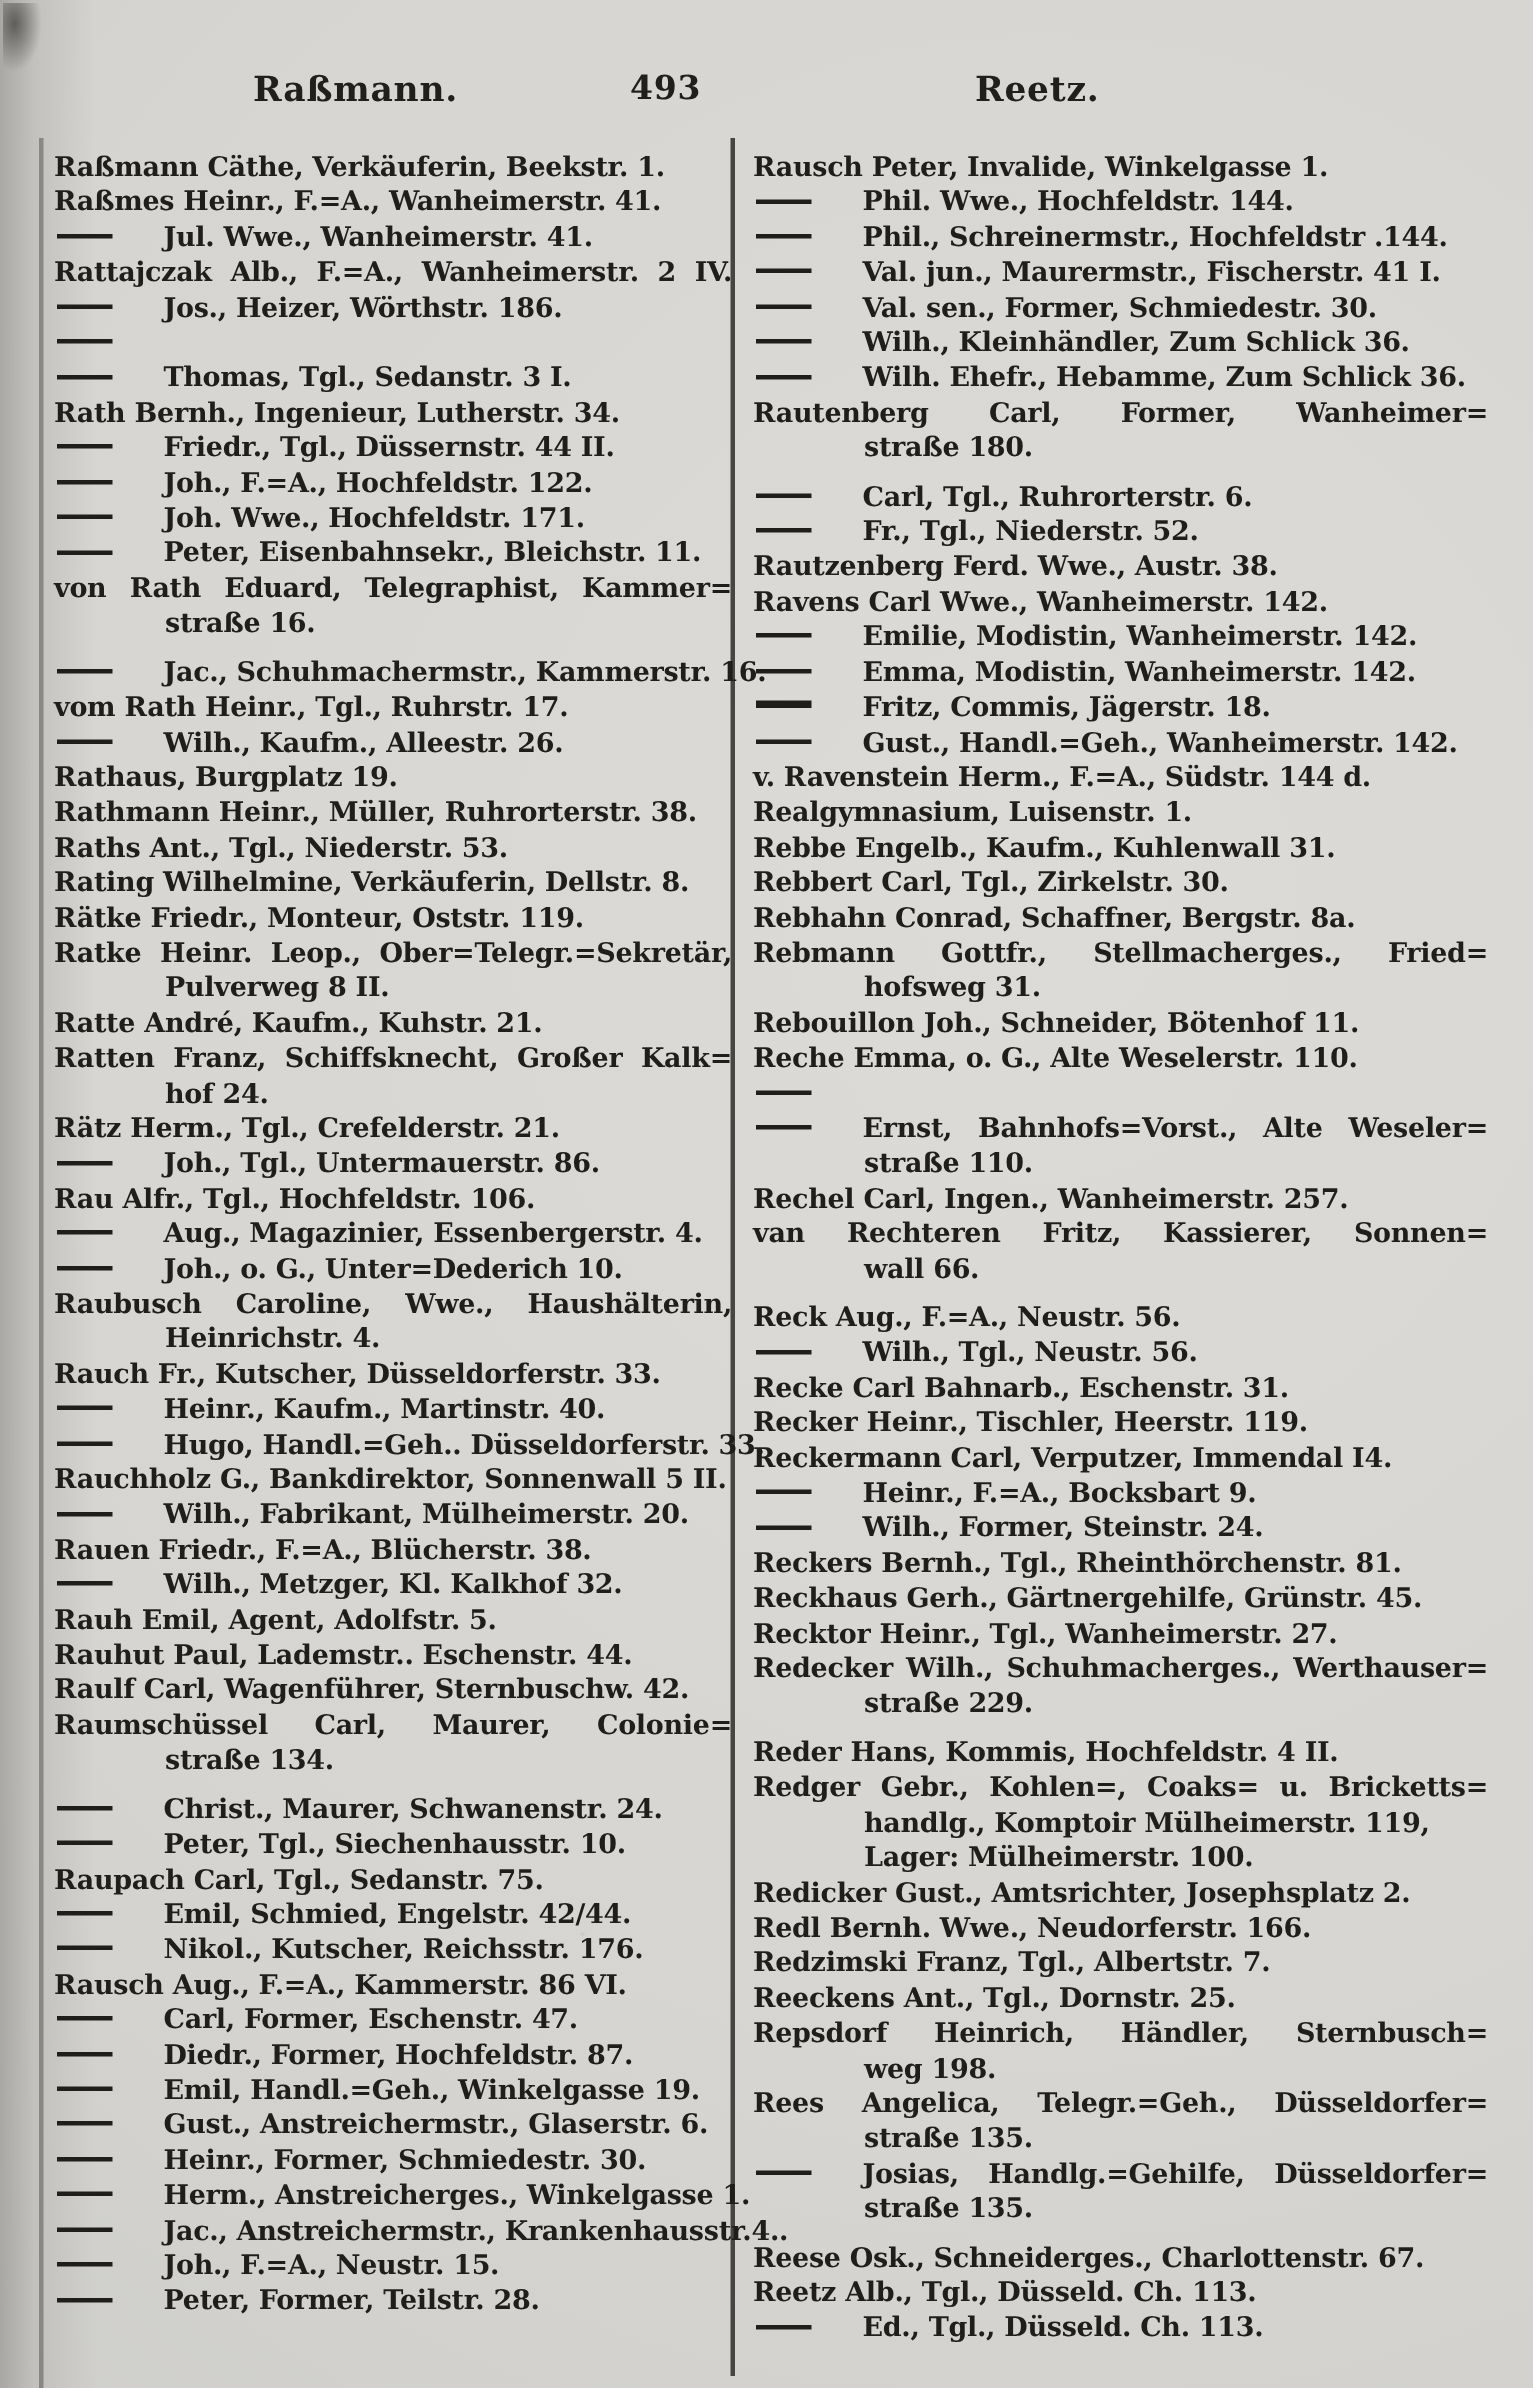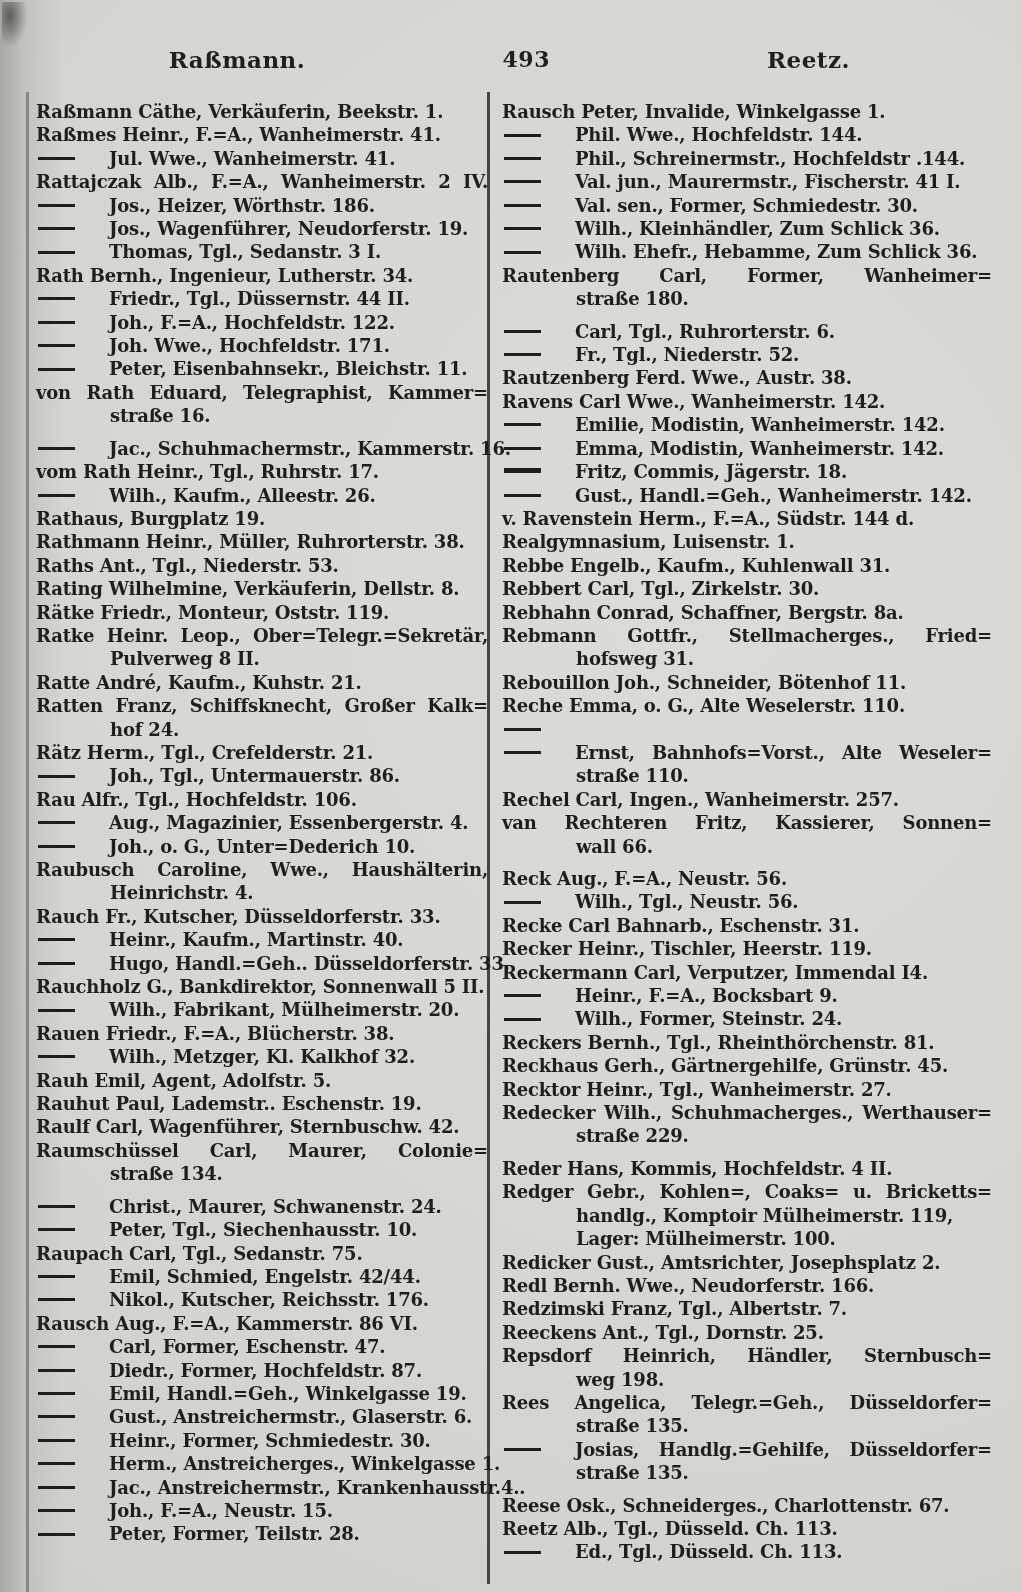"493" .header .pnum { text-align: right -> left }
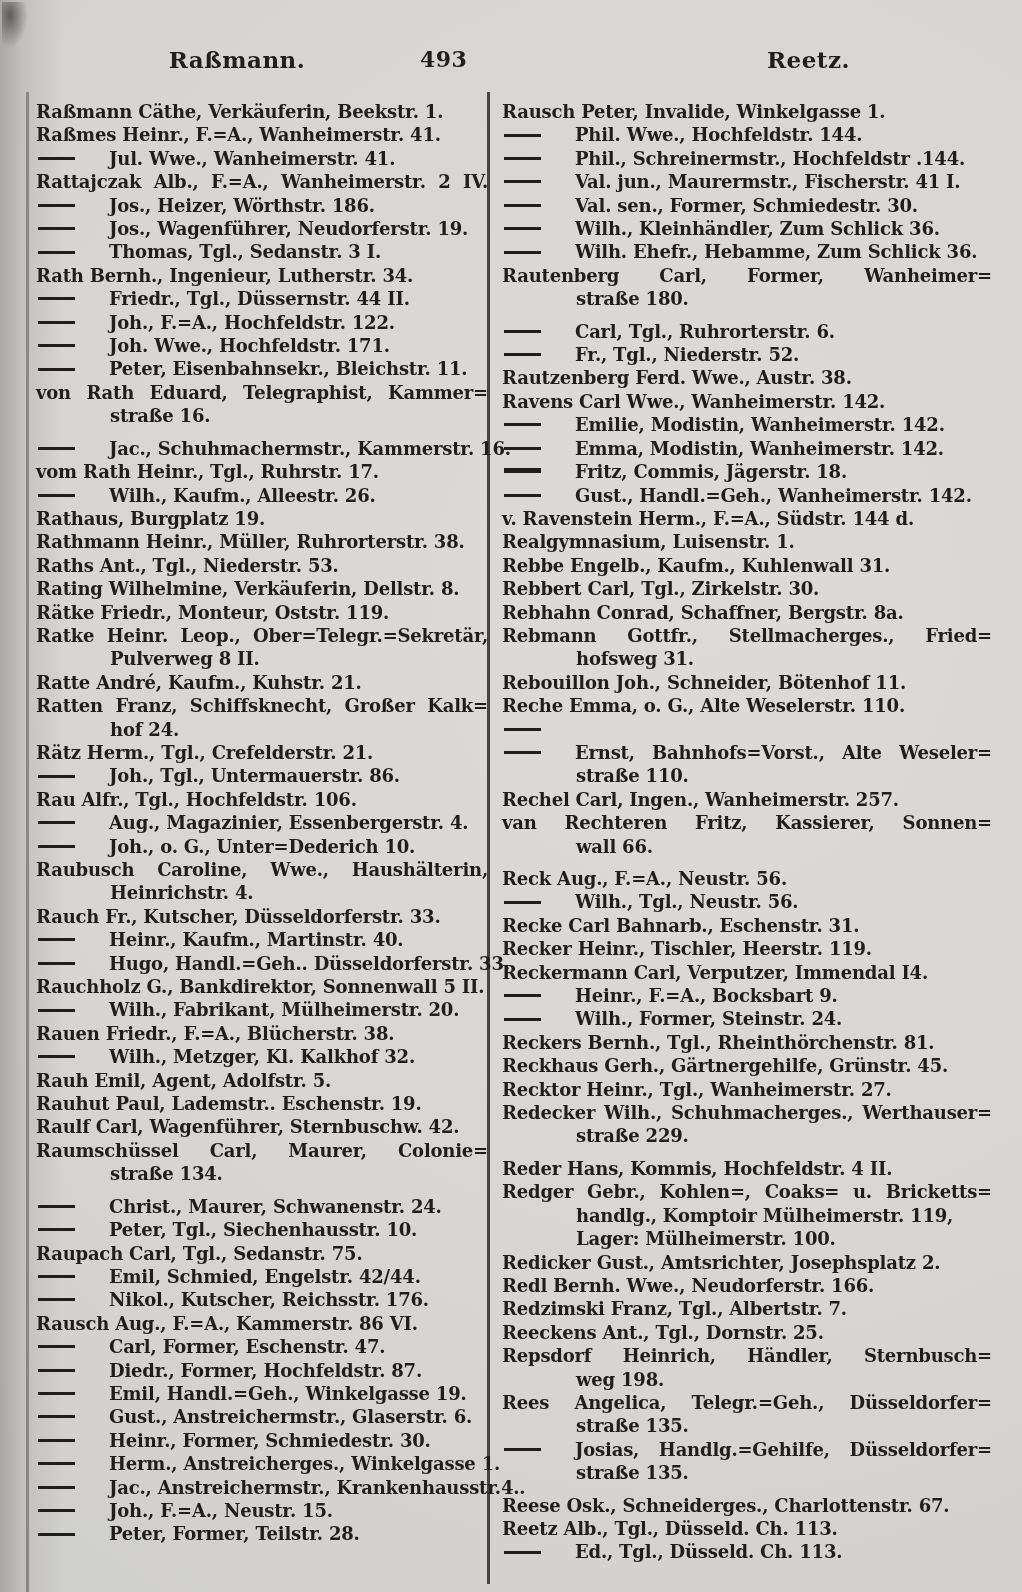"Reetz." .header .rtitle { text-align: right -> left }
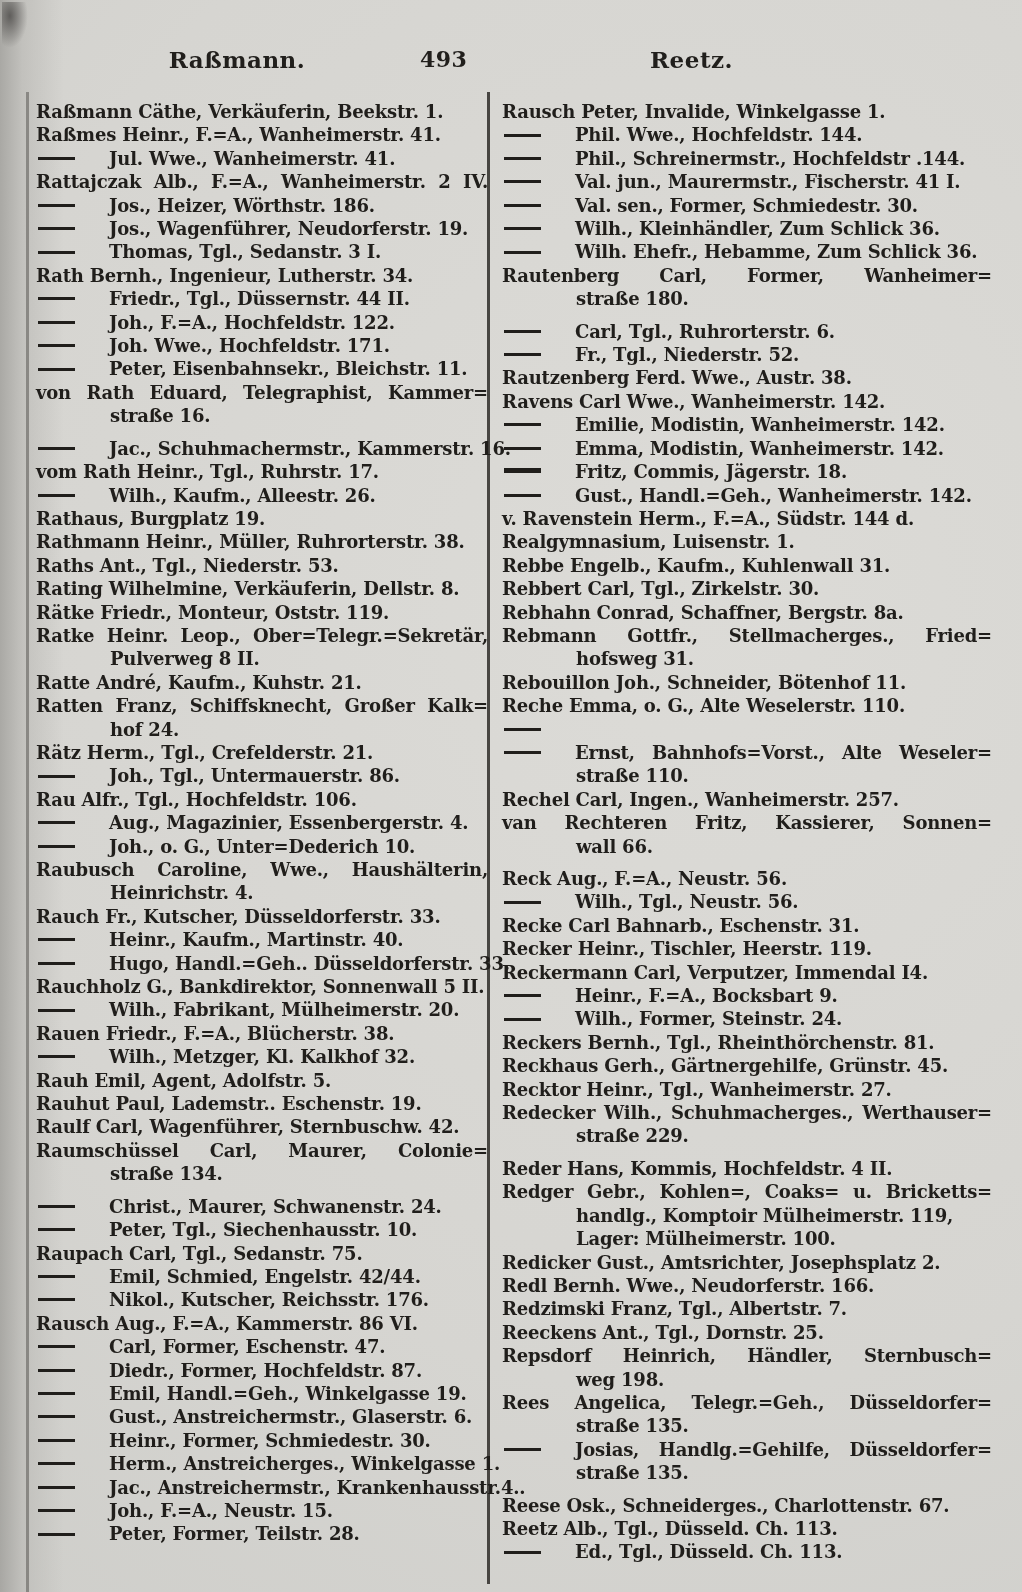"Jos., Wagenführer, Neudorferstr. 19." span { html: <span>Jos., Wagenführer, Neudorferstr. 19.</span> -> none }
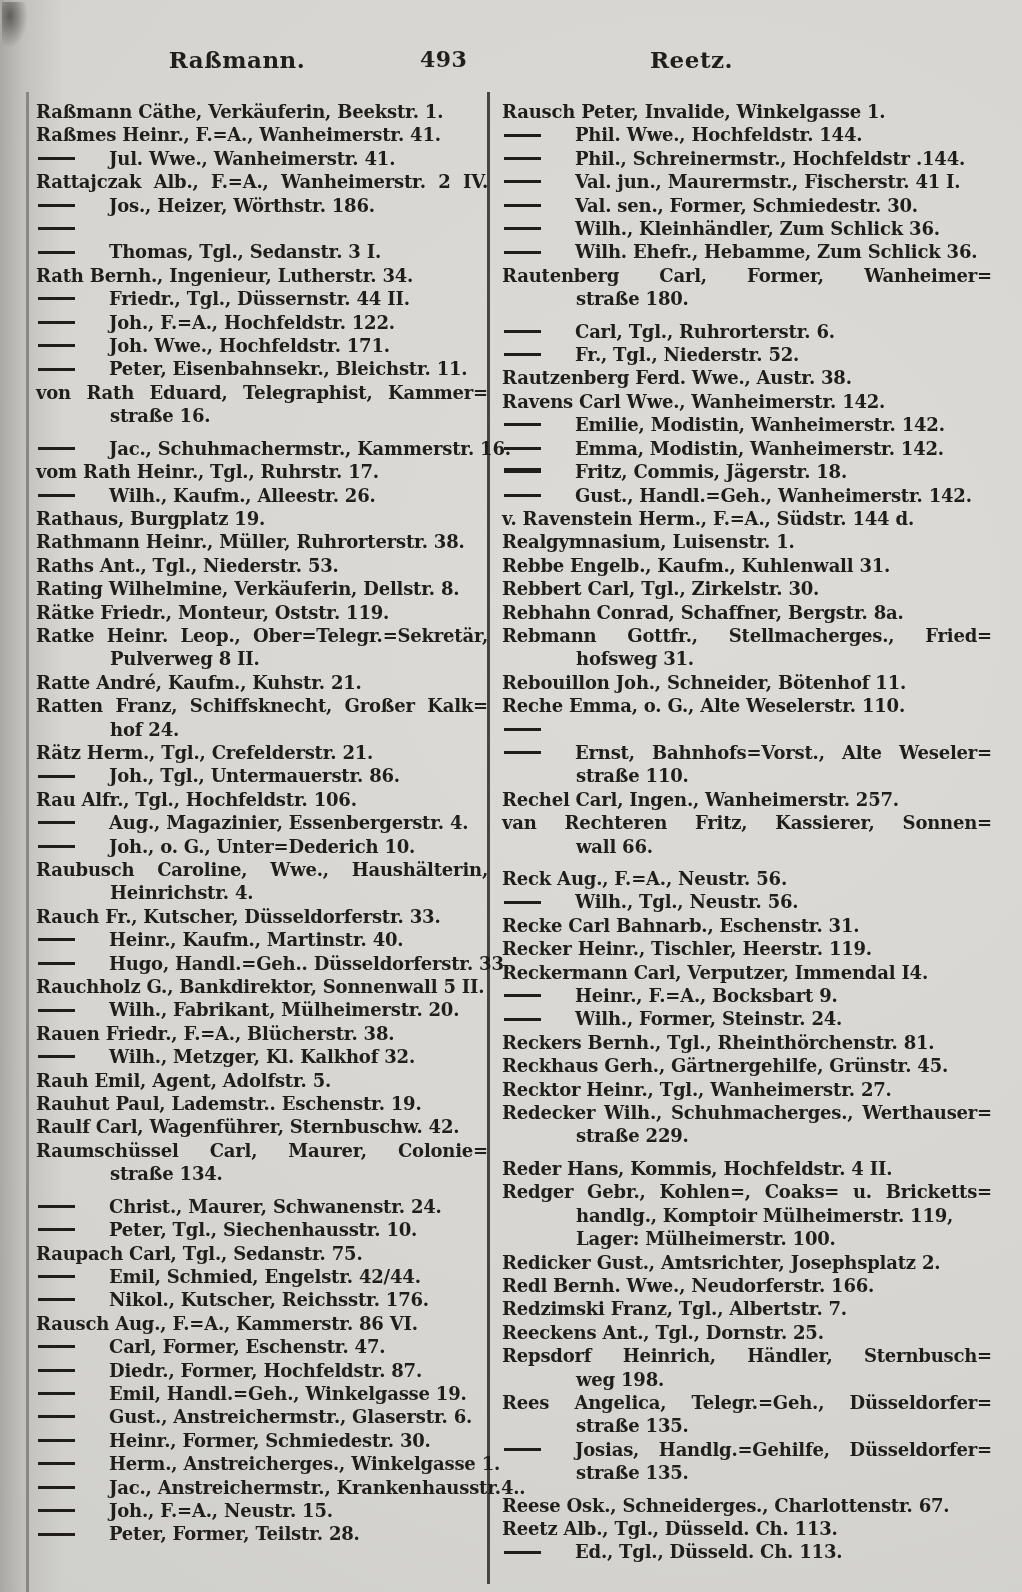"Rauhut Paul, Lademstr.. Eschenstr. 19." span { text: 19 -> 44 }
